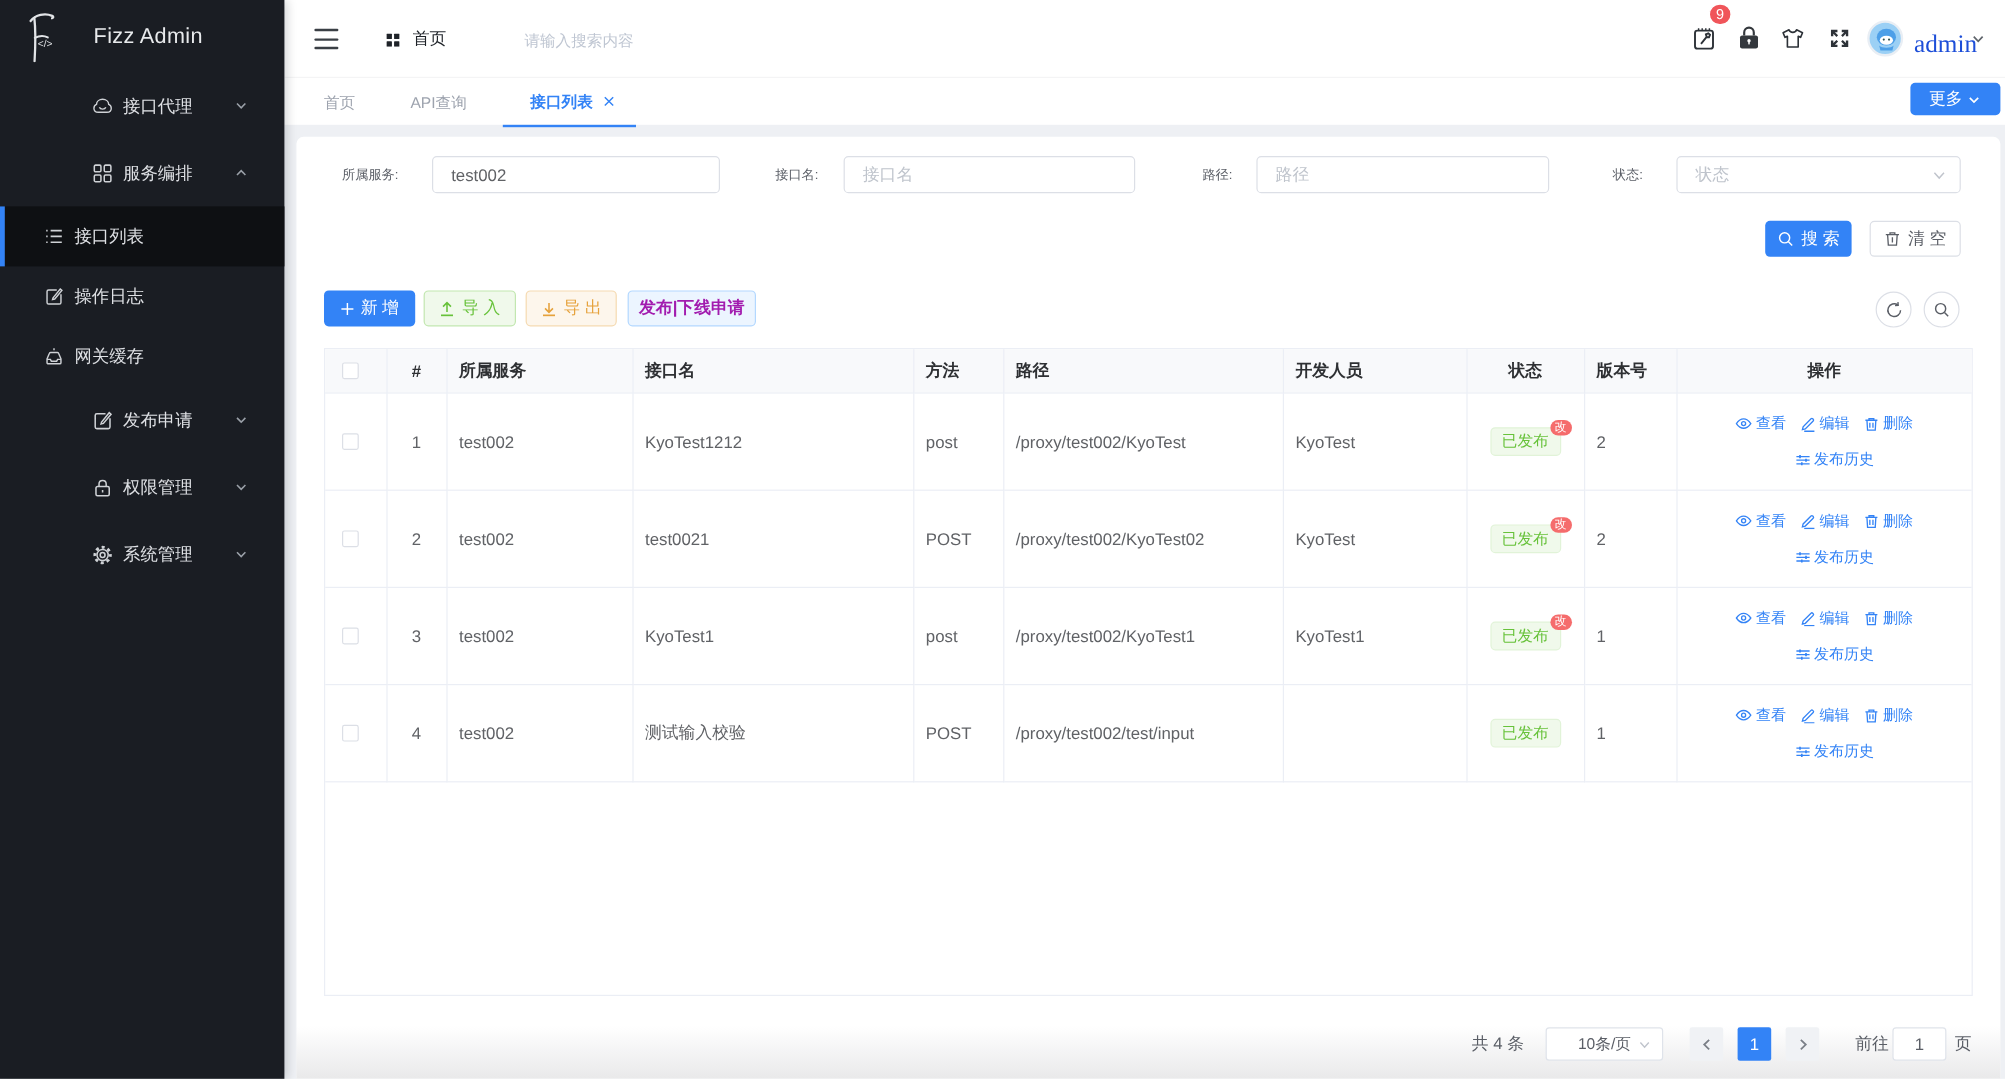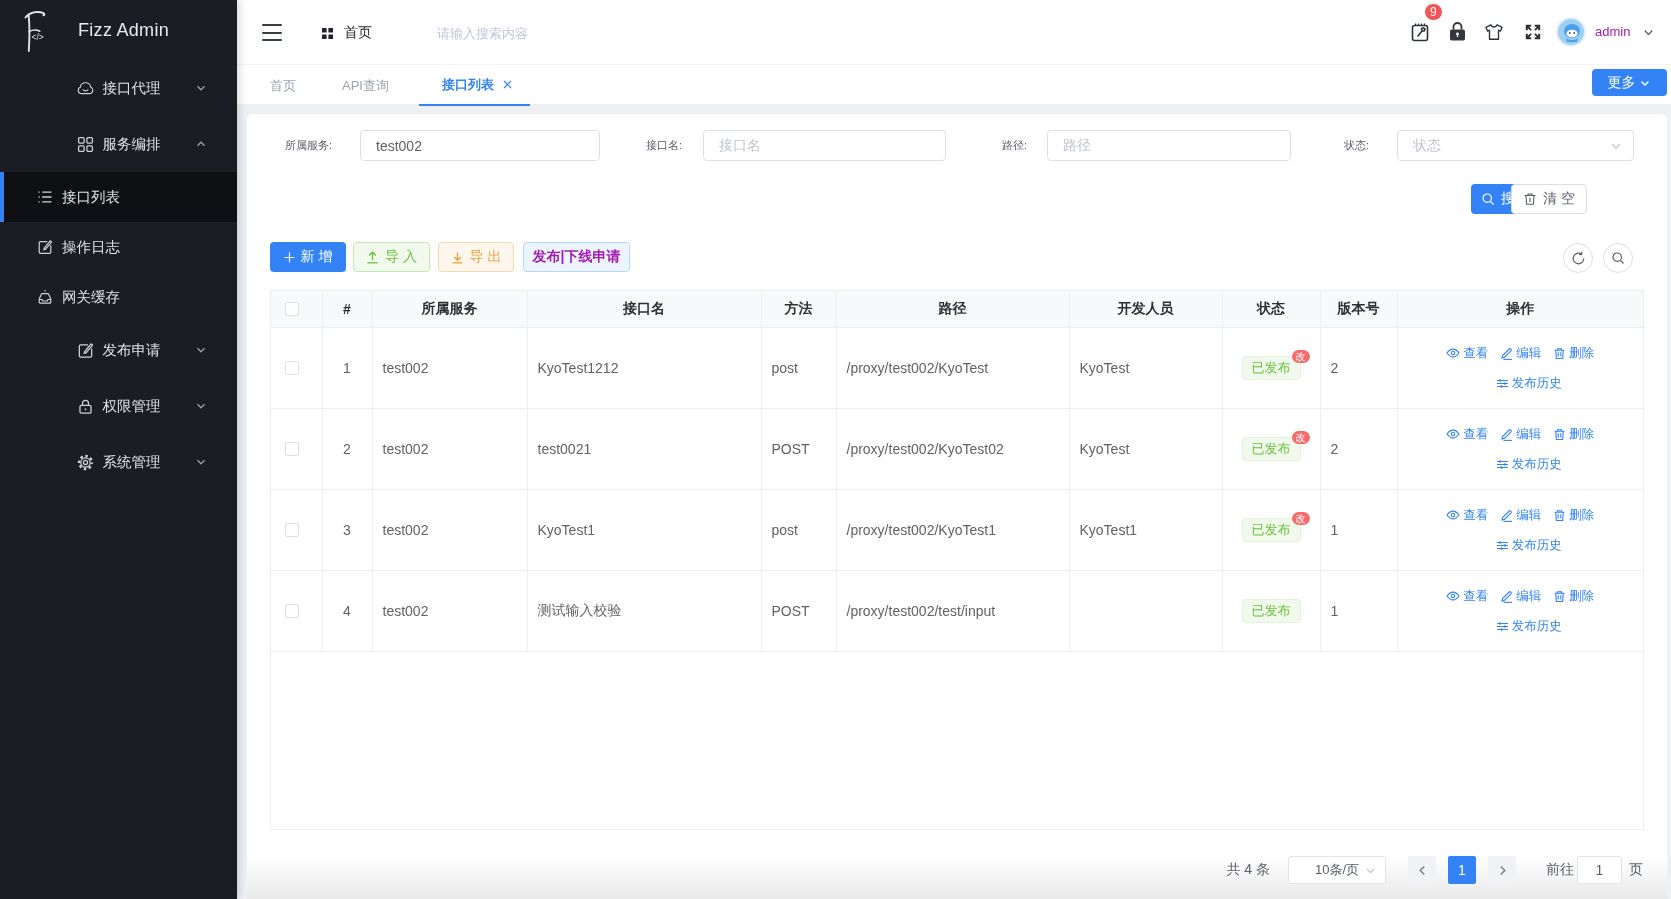"admin" .uname { color: #a21caf -> #1d4ed8; font-family: none -> Liberation Serif, serif; font-size: 13px -> 21px }
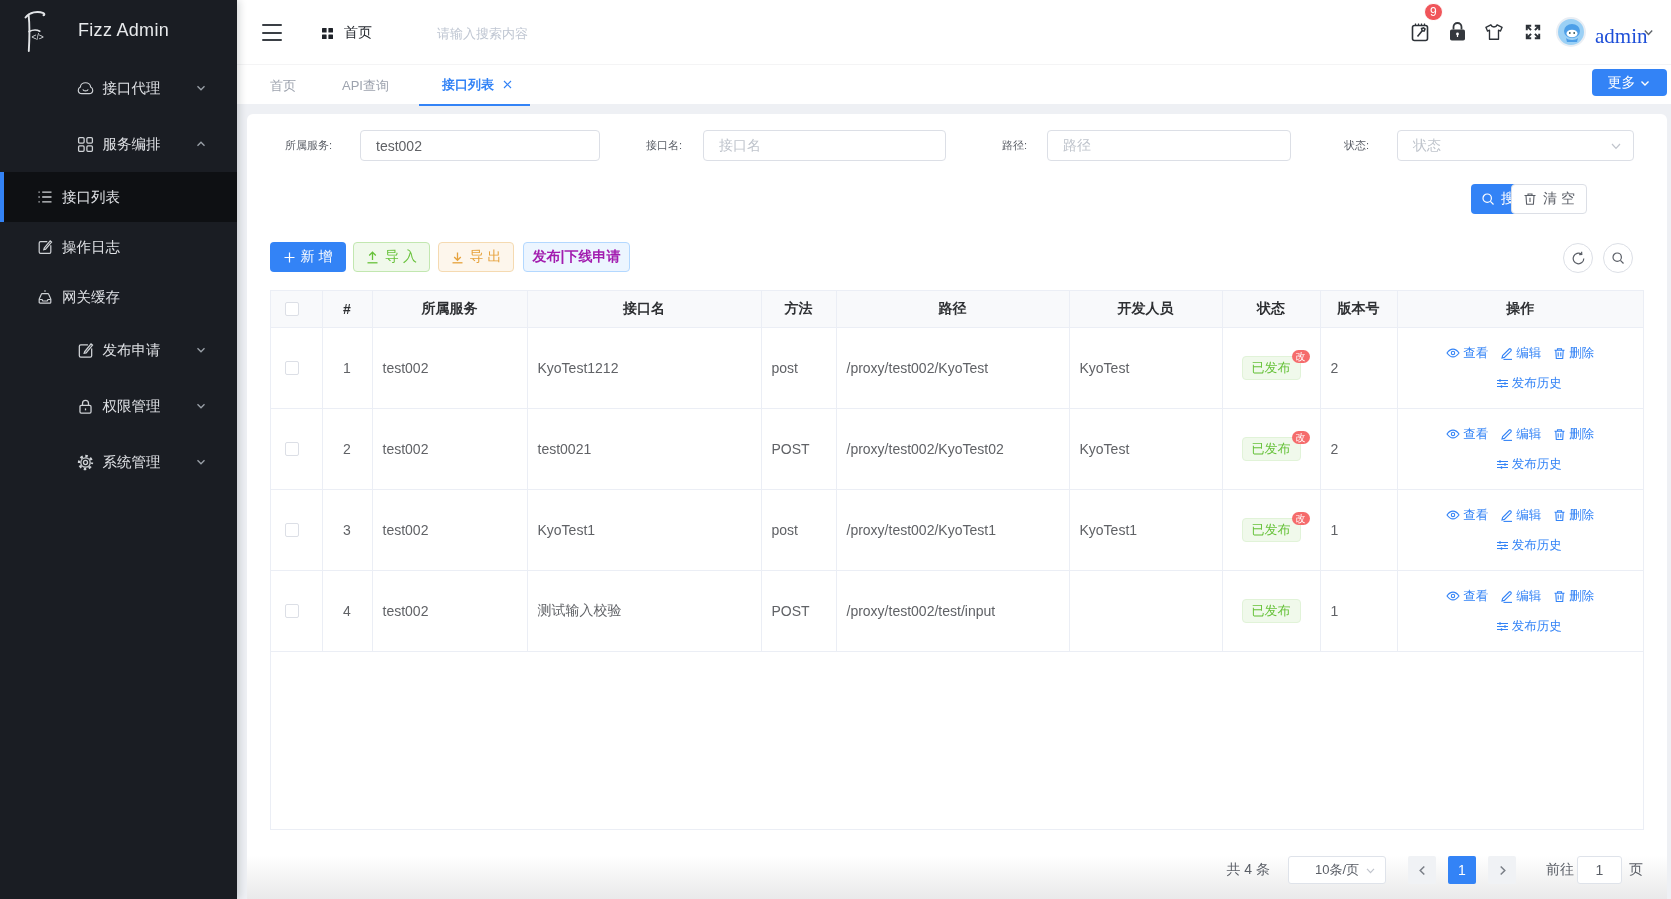"清 空" div.btn { left: 1264px -> 1311px }
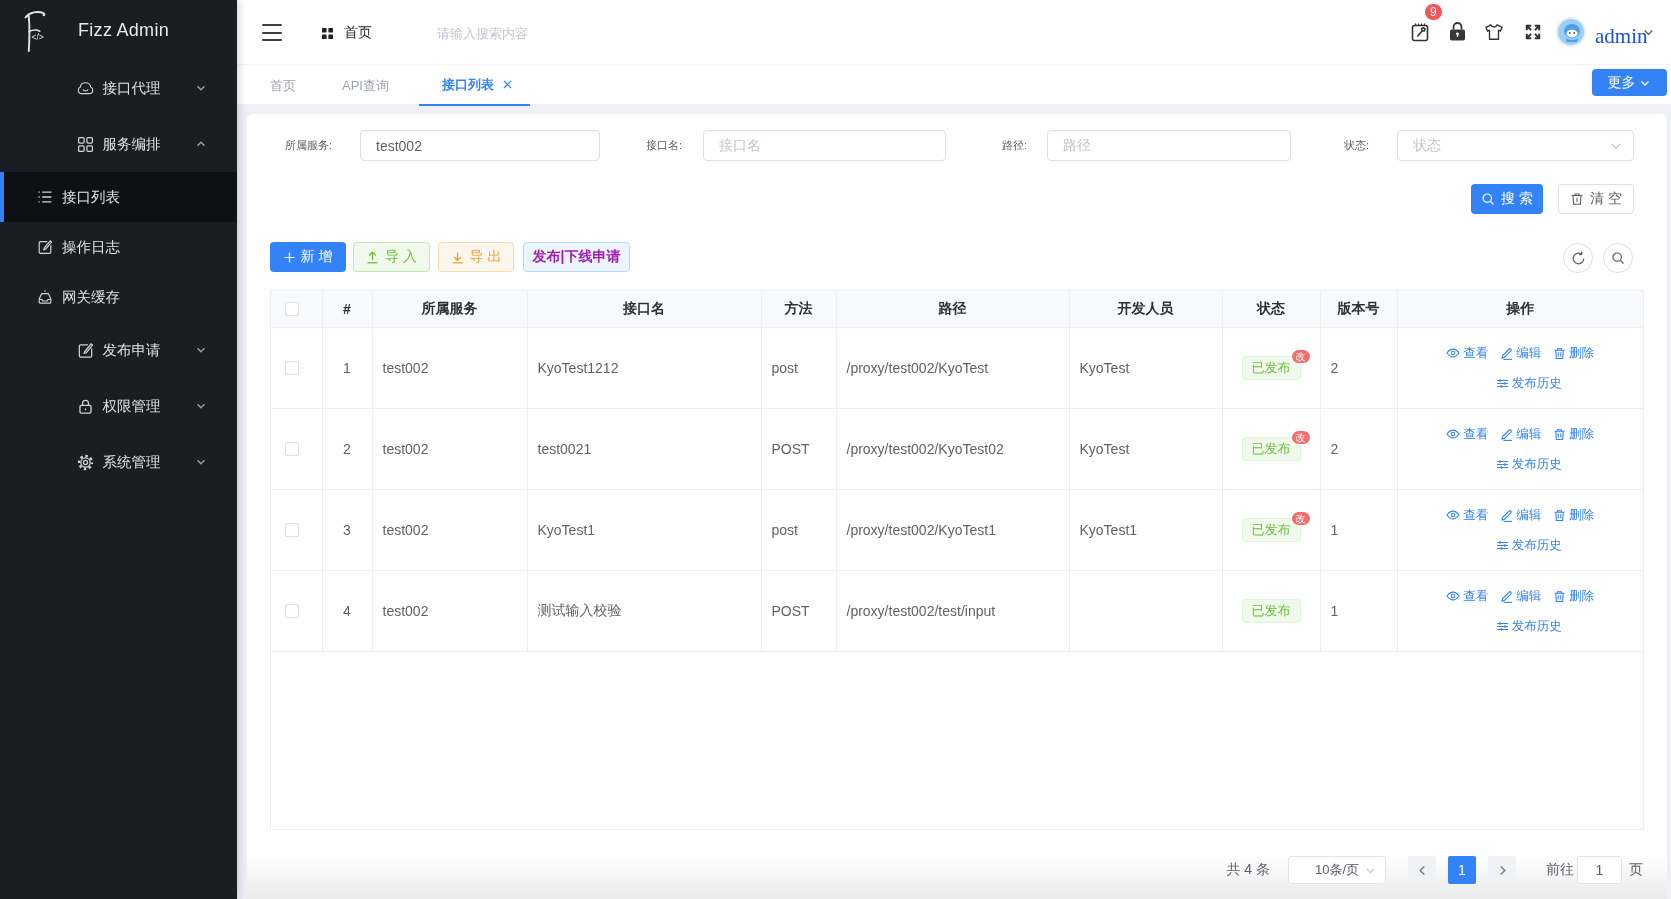"所属服务" .tbl th { text-align: center -> left }
